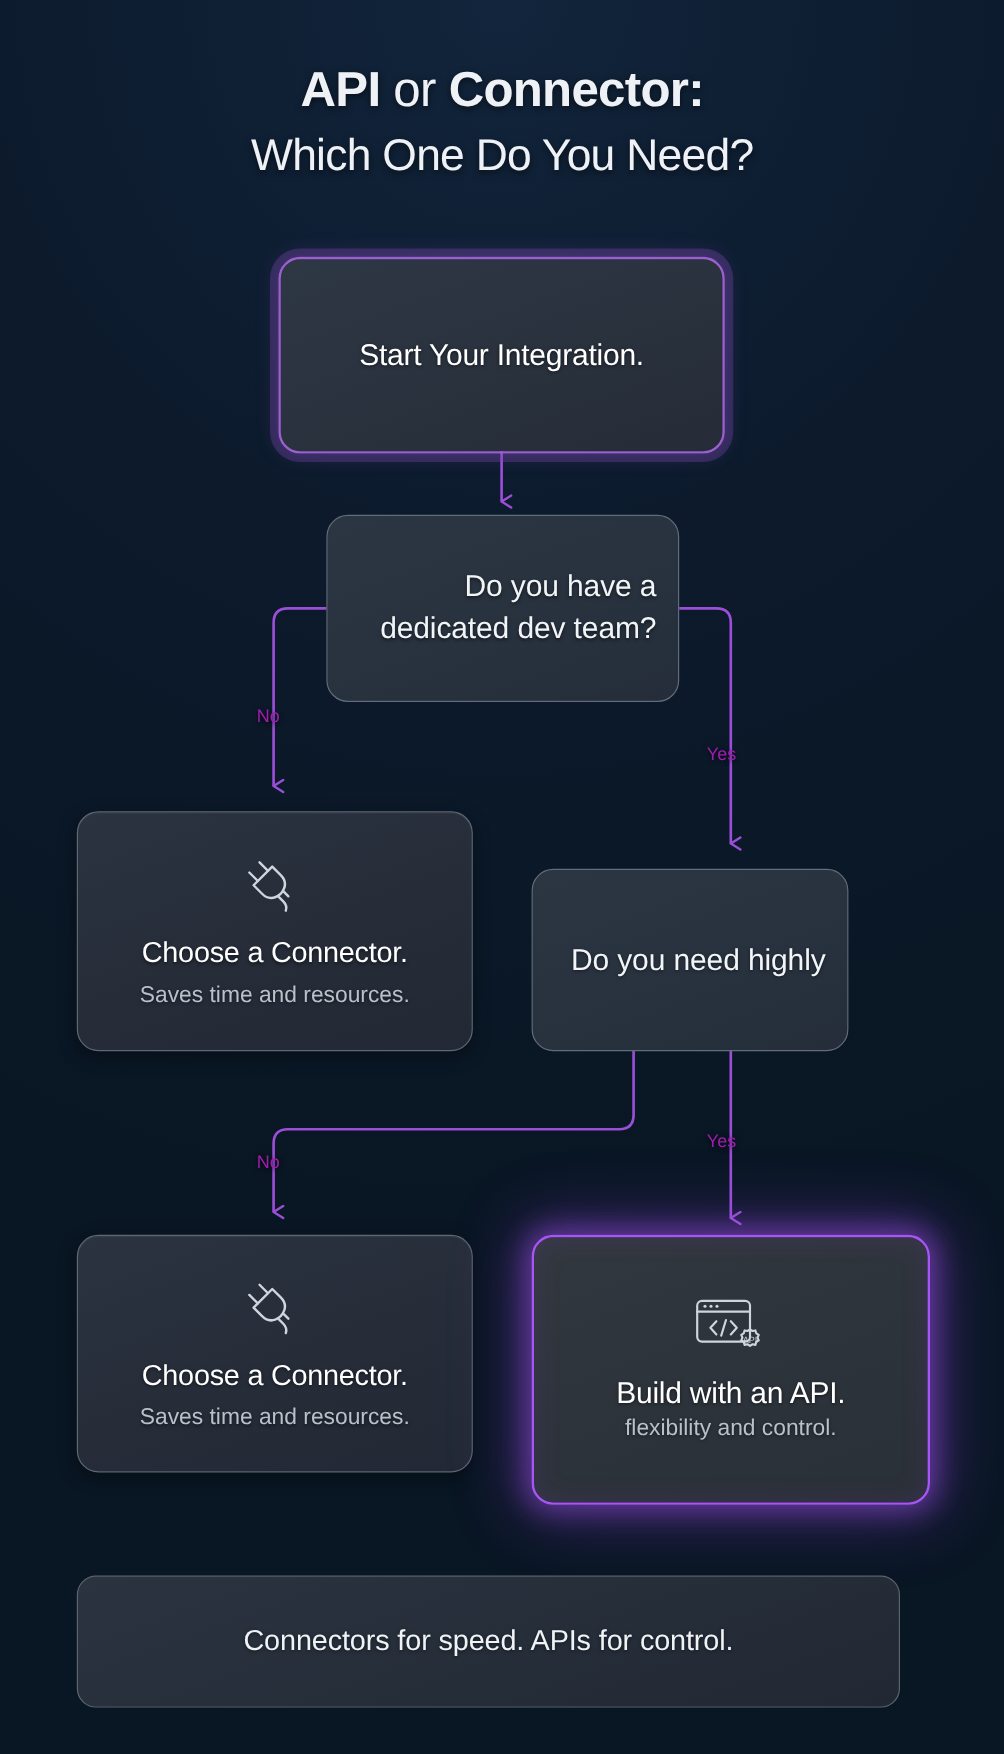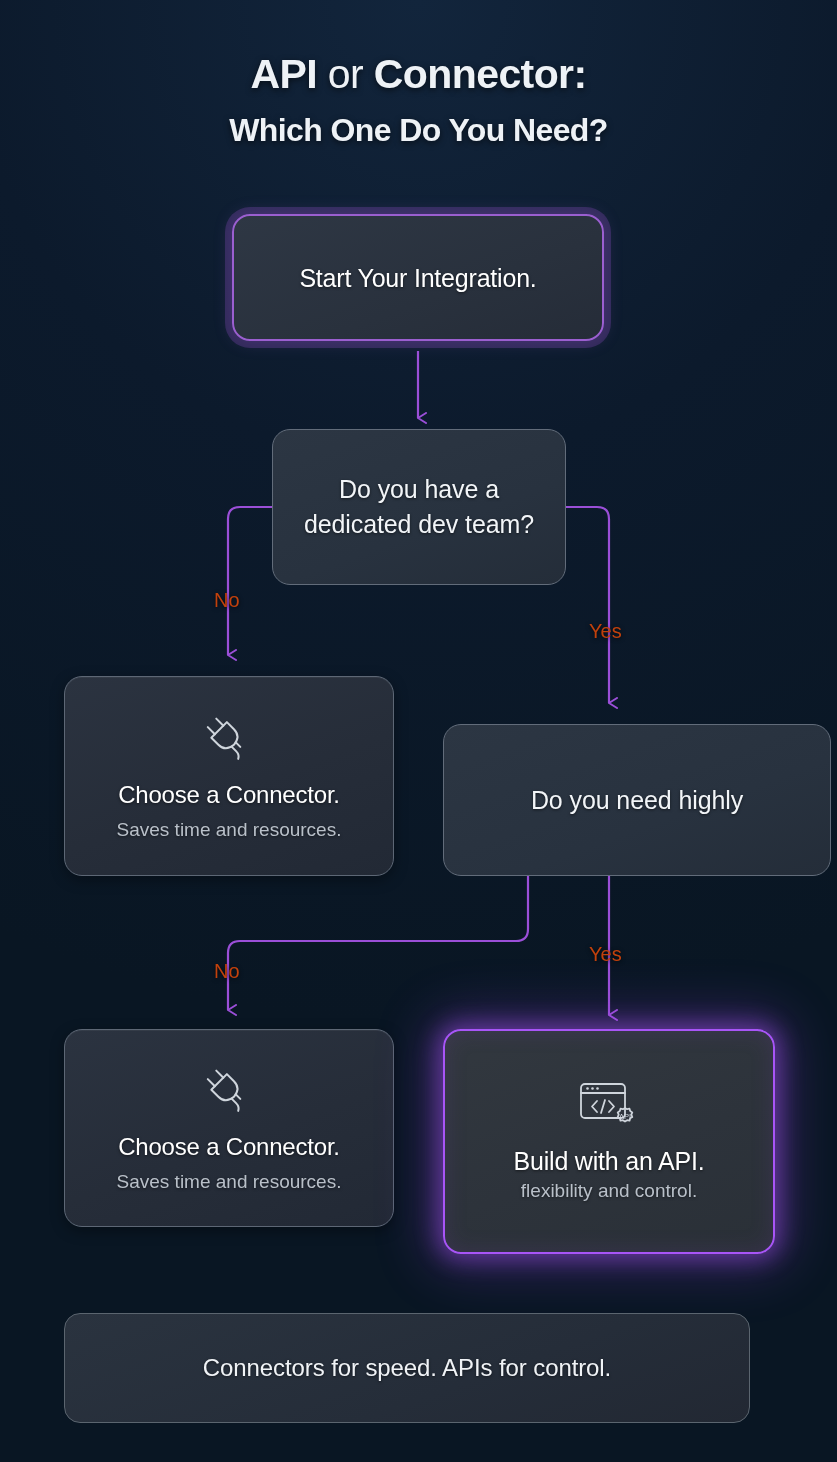"Which One Do You Need?" .title-line.second { font-size: 32px -> 37px; font-weight: 700 -> 400 }
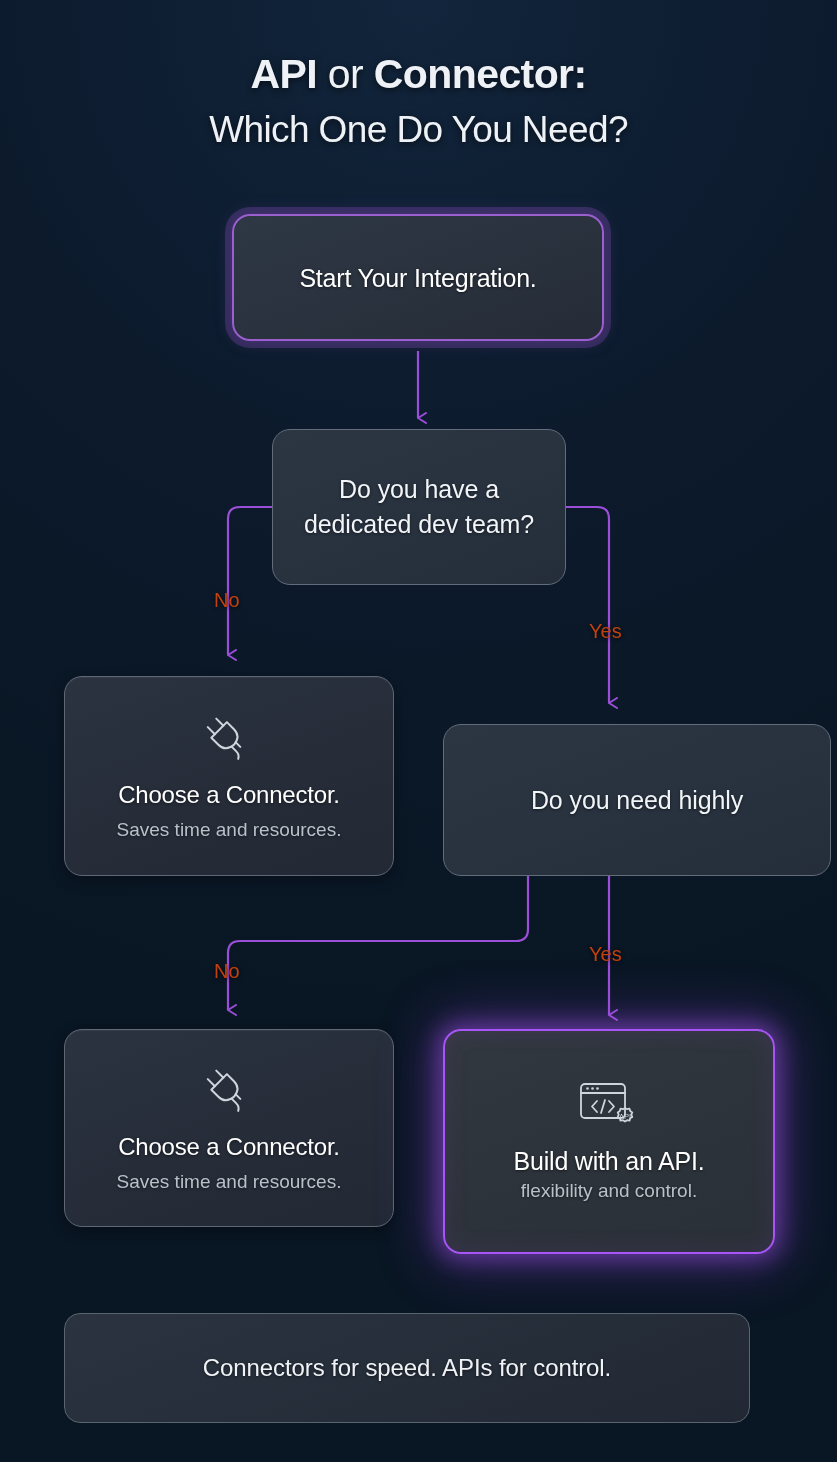"Start Your Integration." div.node { height: 127px -> 164px }
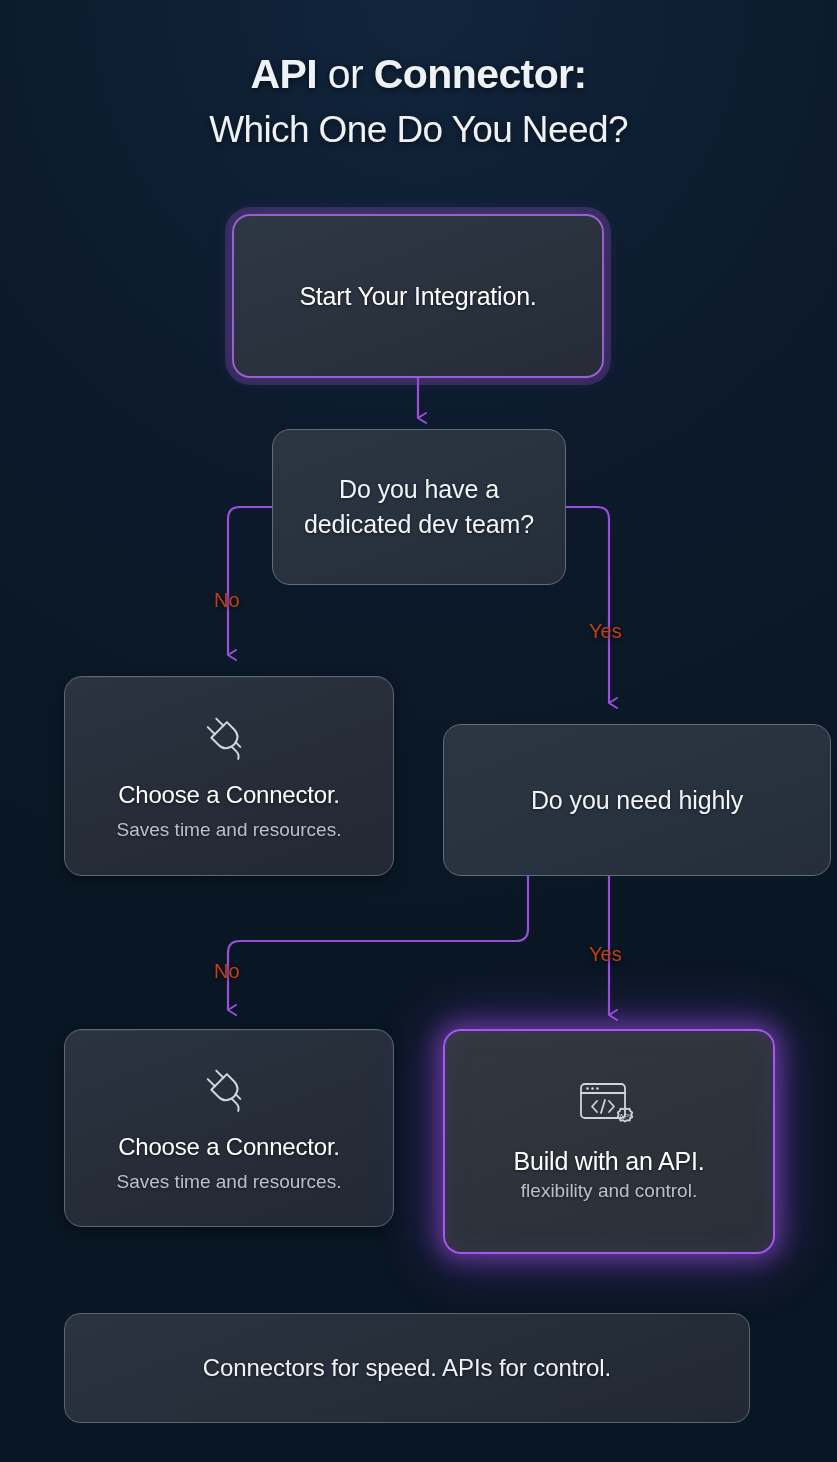"Do you have a" .node.decision { align-items: none -> flex-end }
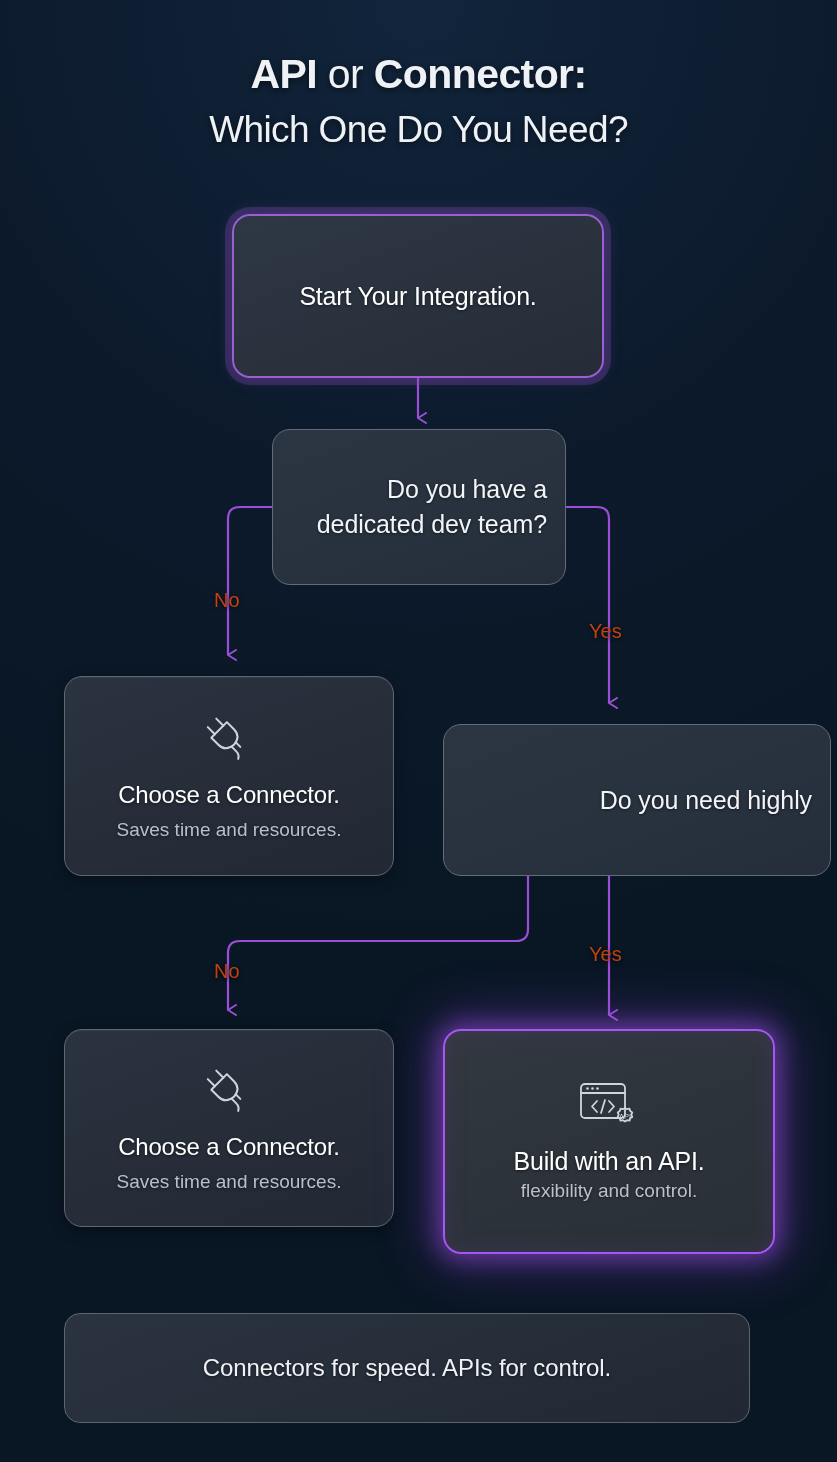"No" .edge-label { color: #c2410c -> #a21caf; font-size: 20px -> 15px }
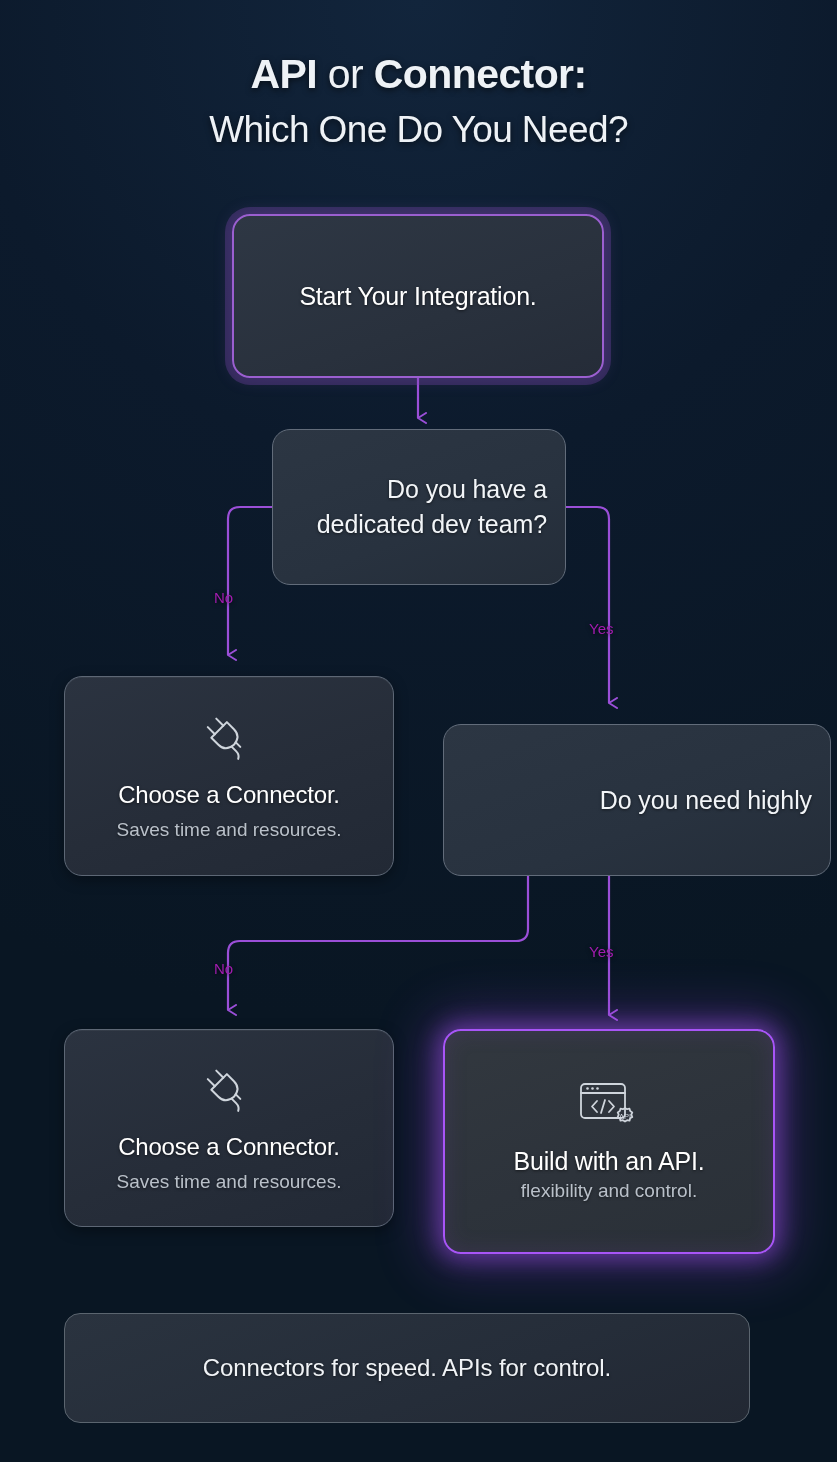"Do you need highly" div.node { width: 388px -> 264px }
